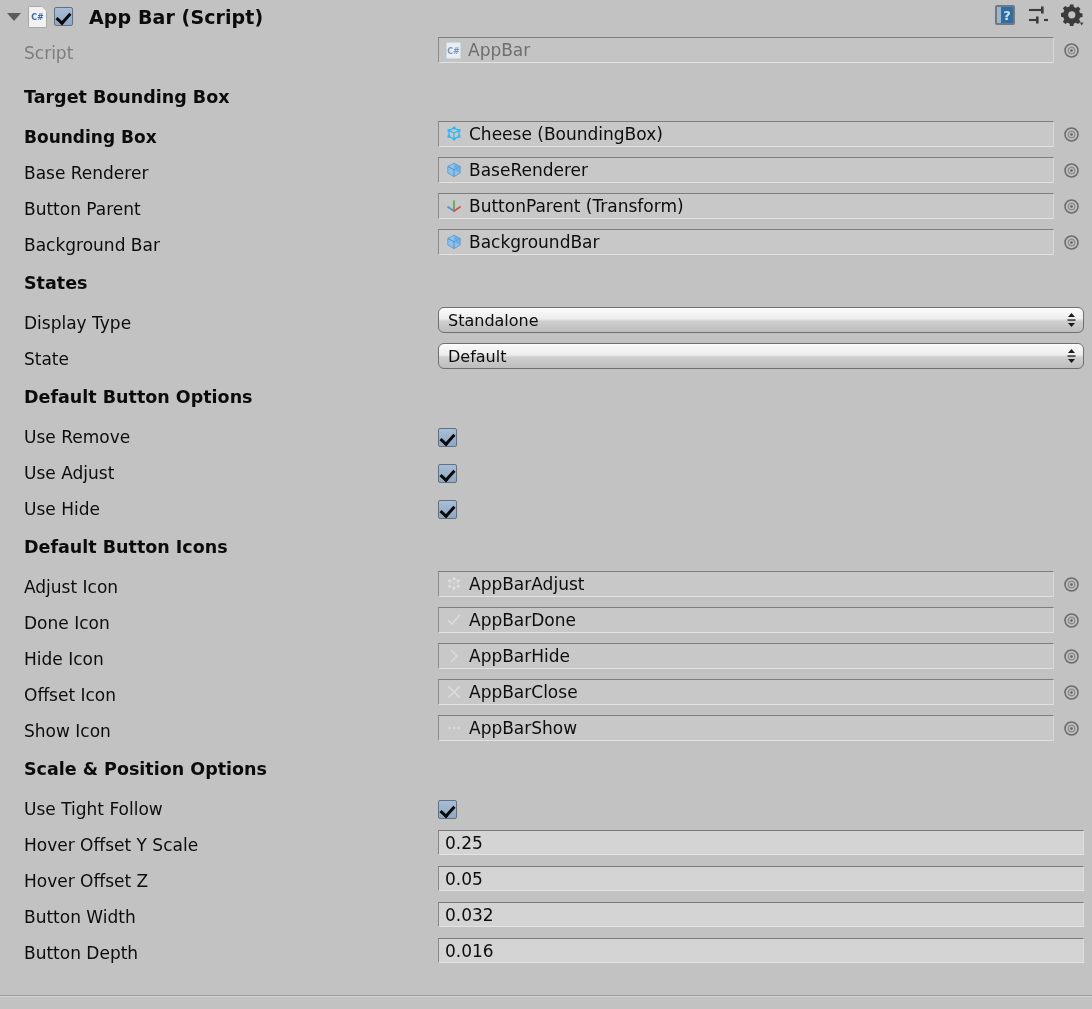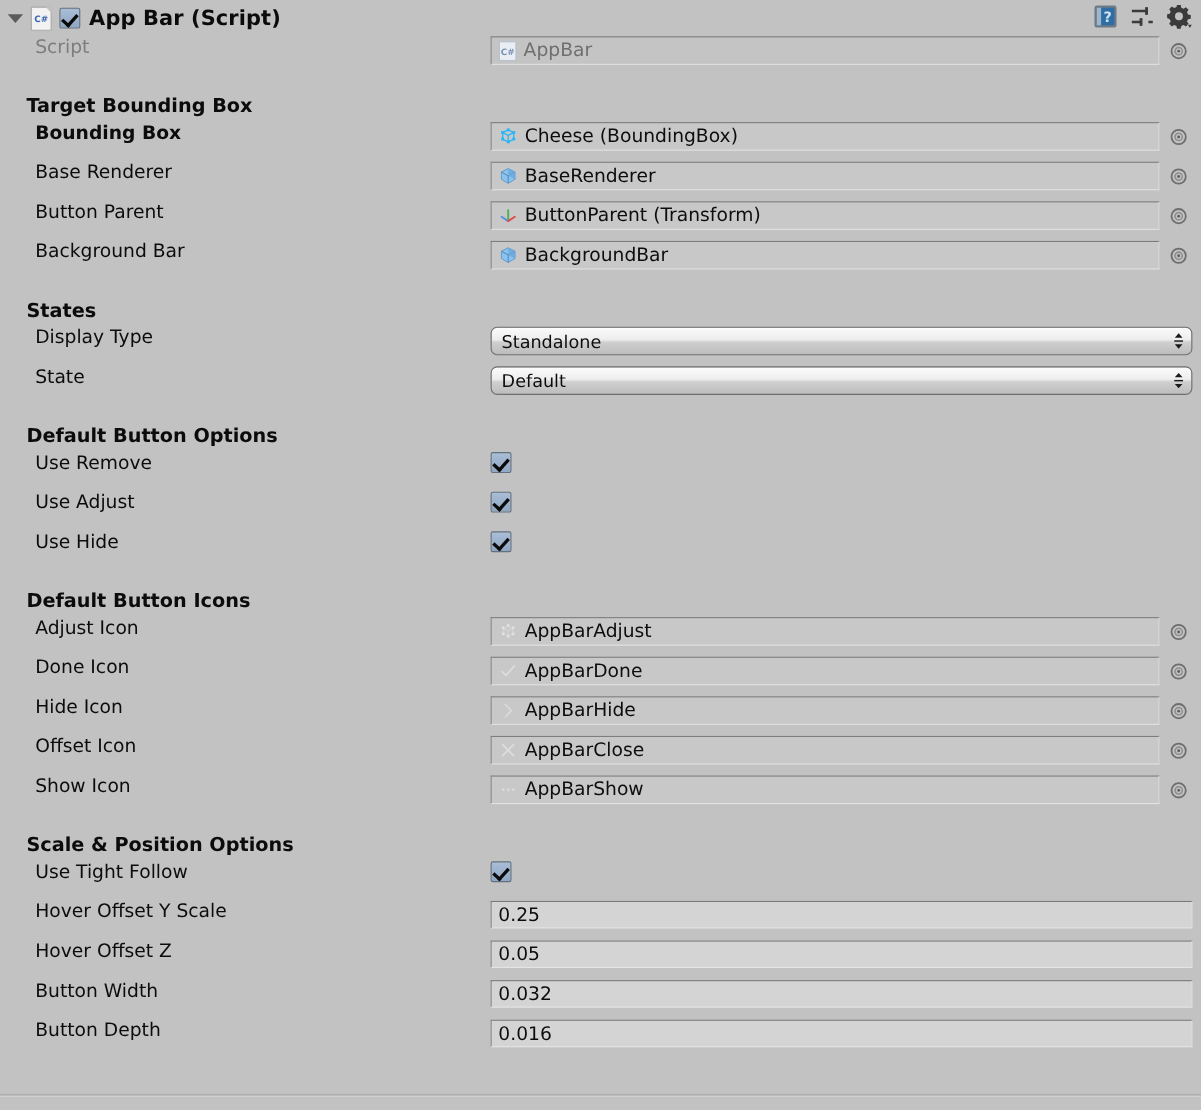"App Bar (Script)" .comp-title { margin-left: 8px -> 16px }
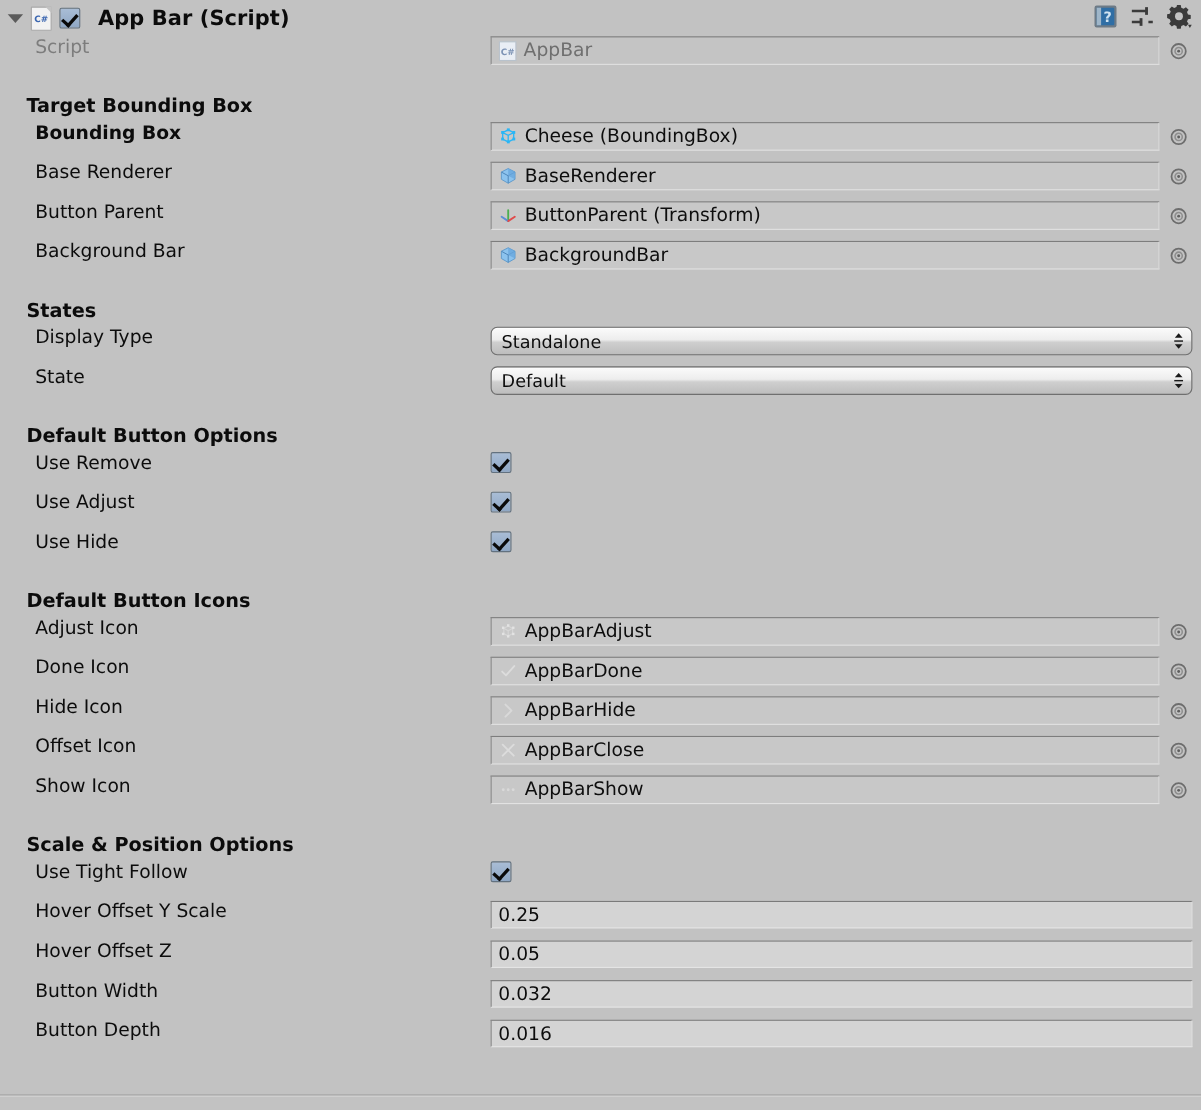"Script" .row { align-items: flex-start -> flex-end; padding-left: 8px -> none }
